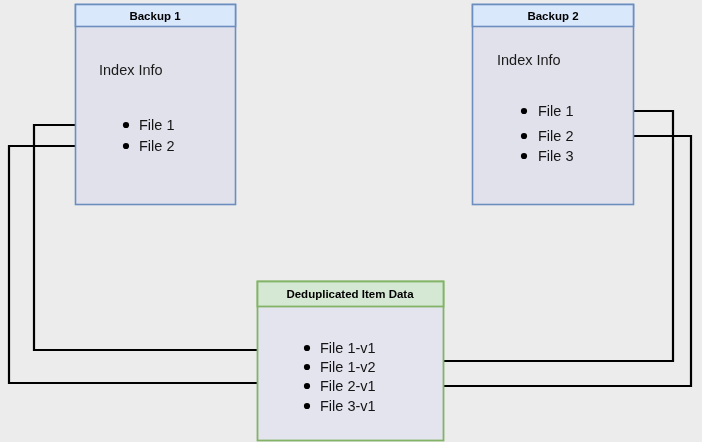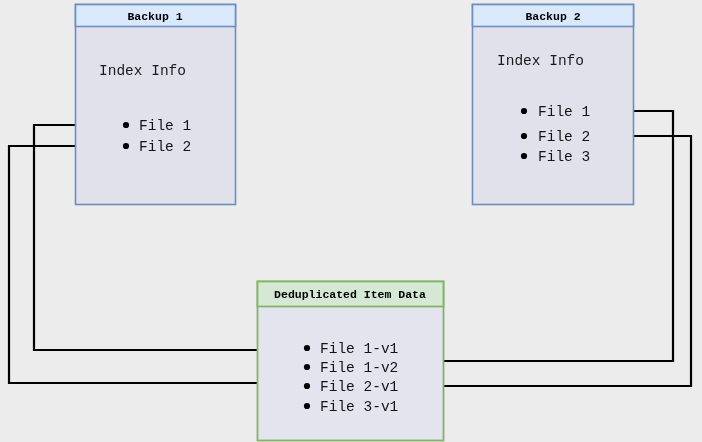"Backup 1" #diagram-root { font-family: Liberation Mono, monospace -> none }
